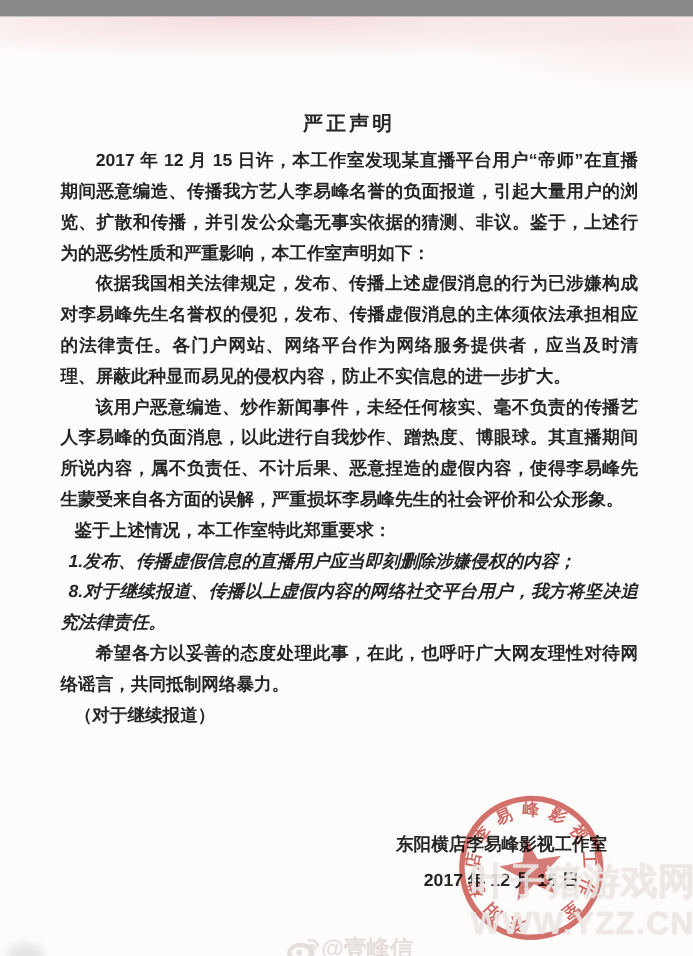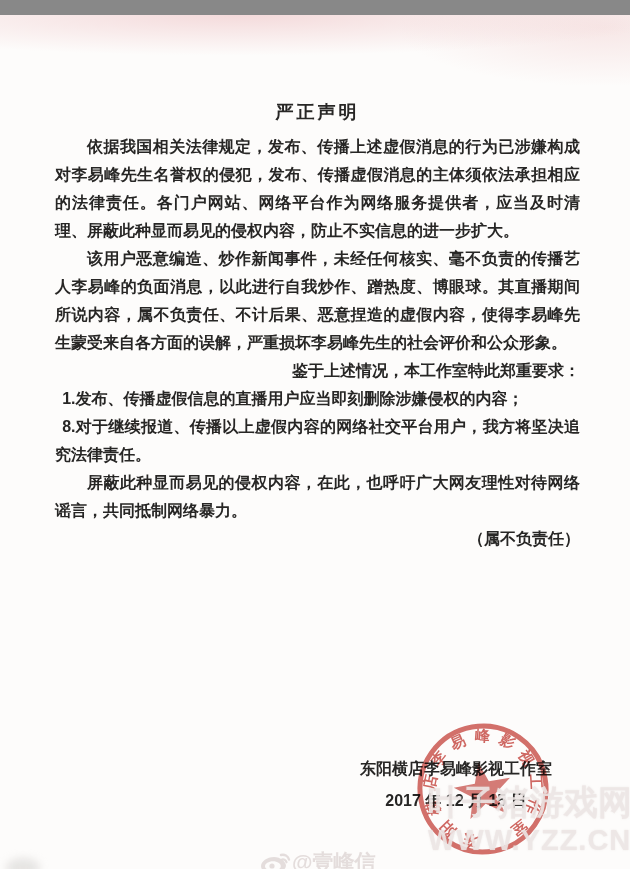"2017 年 12 月 15" p.ind2 { html: none -> <p>2017 年 12 月 15 日许，本工作室发现某直播平台用户“帝师”在直播期间恶意编造、传播我方艺人李易峰名誉的负面报道，引起大量用户的浏览、扩散和传播，并引发公众毫无事实依据的猜测、非议。鉴于，上述行为的恶劣性质和严重影响，本工作室声明如下：</p> }
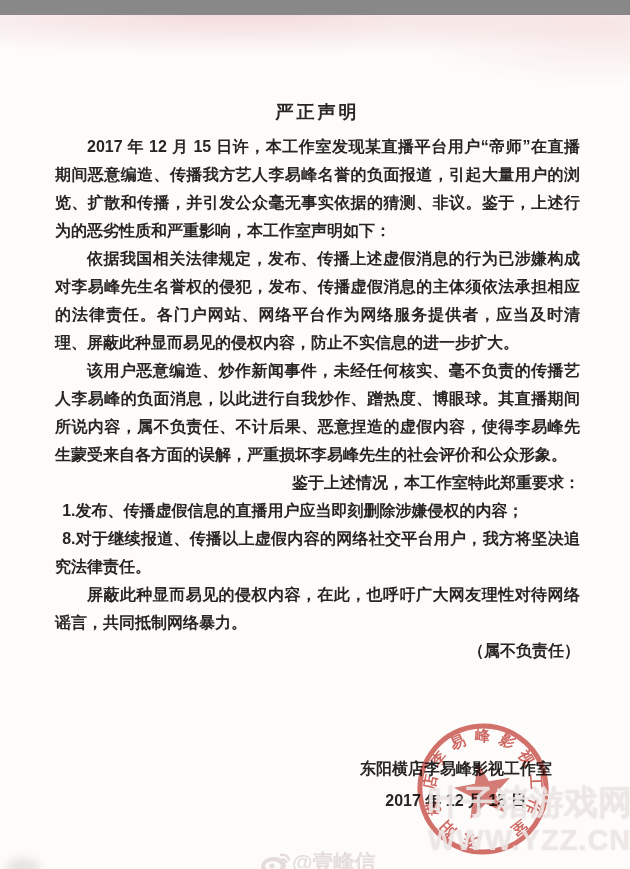"鉴于上述情况，本工作室特此郑重要求：" .ind08 { text-align: right -> left }
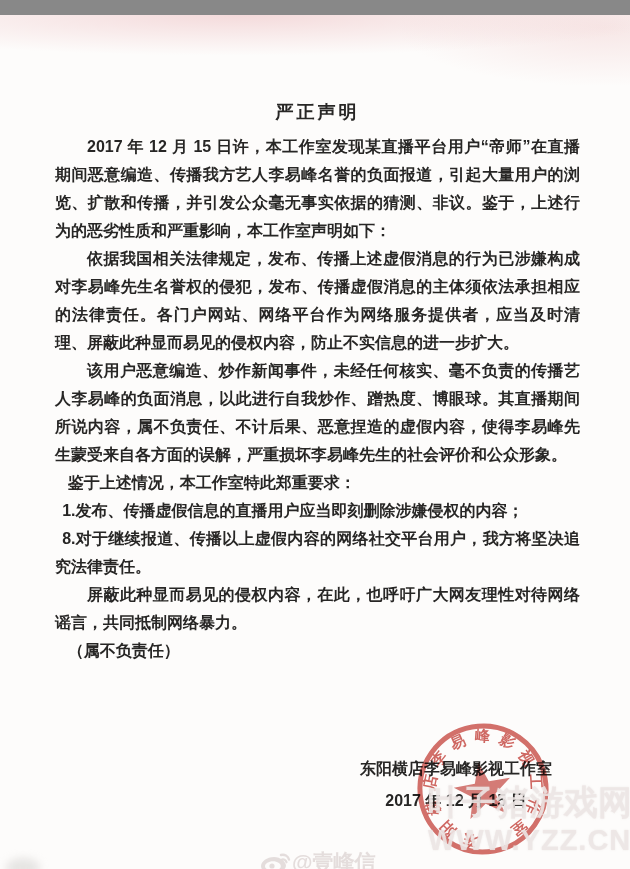"1.发布、传播虚假信息的直播用户应当即刻删除涉嫌侵权的内容；" .demand { font-style: none -> italic }
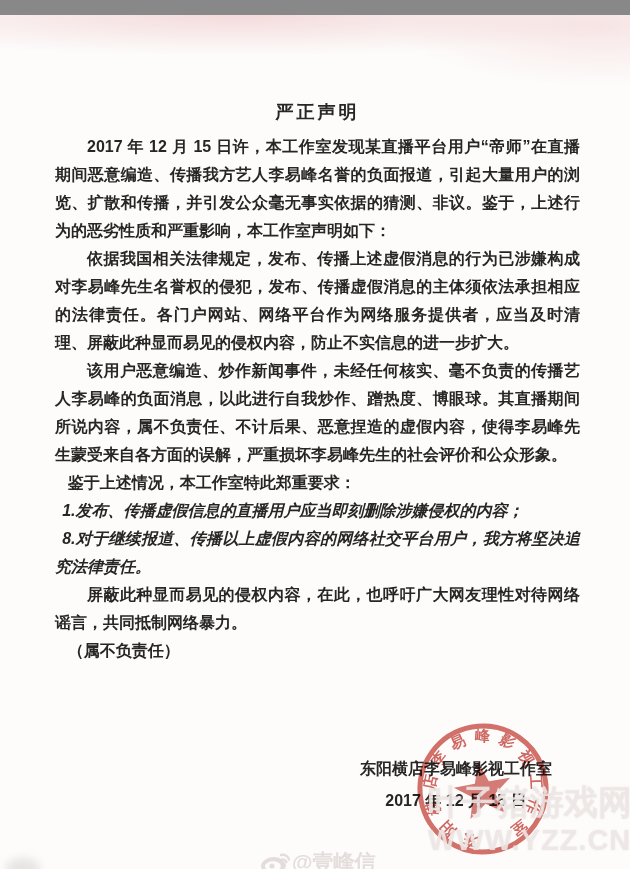"屏蔽此种显而易见的侵权内容，在此，也呼吁广大网友理性对待网络谣言，共同抵制网络暴" p.ind2 { text: 屏蔽此种显而易见的侵权内容 -> 希望各方以妥善的态度处理此事 }
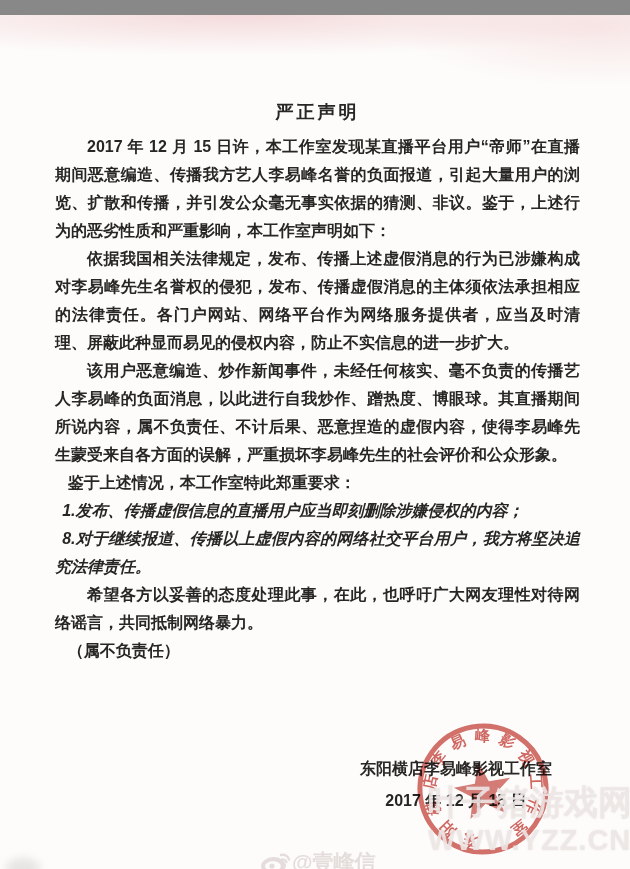"（属不负责任）" p.ind08 { text: 属不负责任 -> 对于继续报道 }
